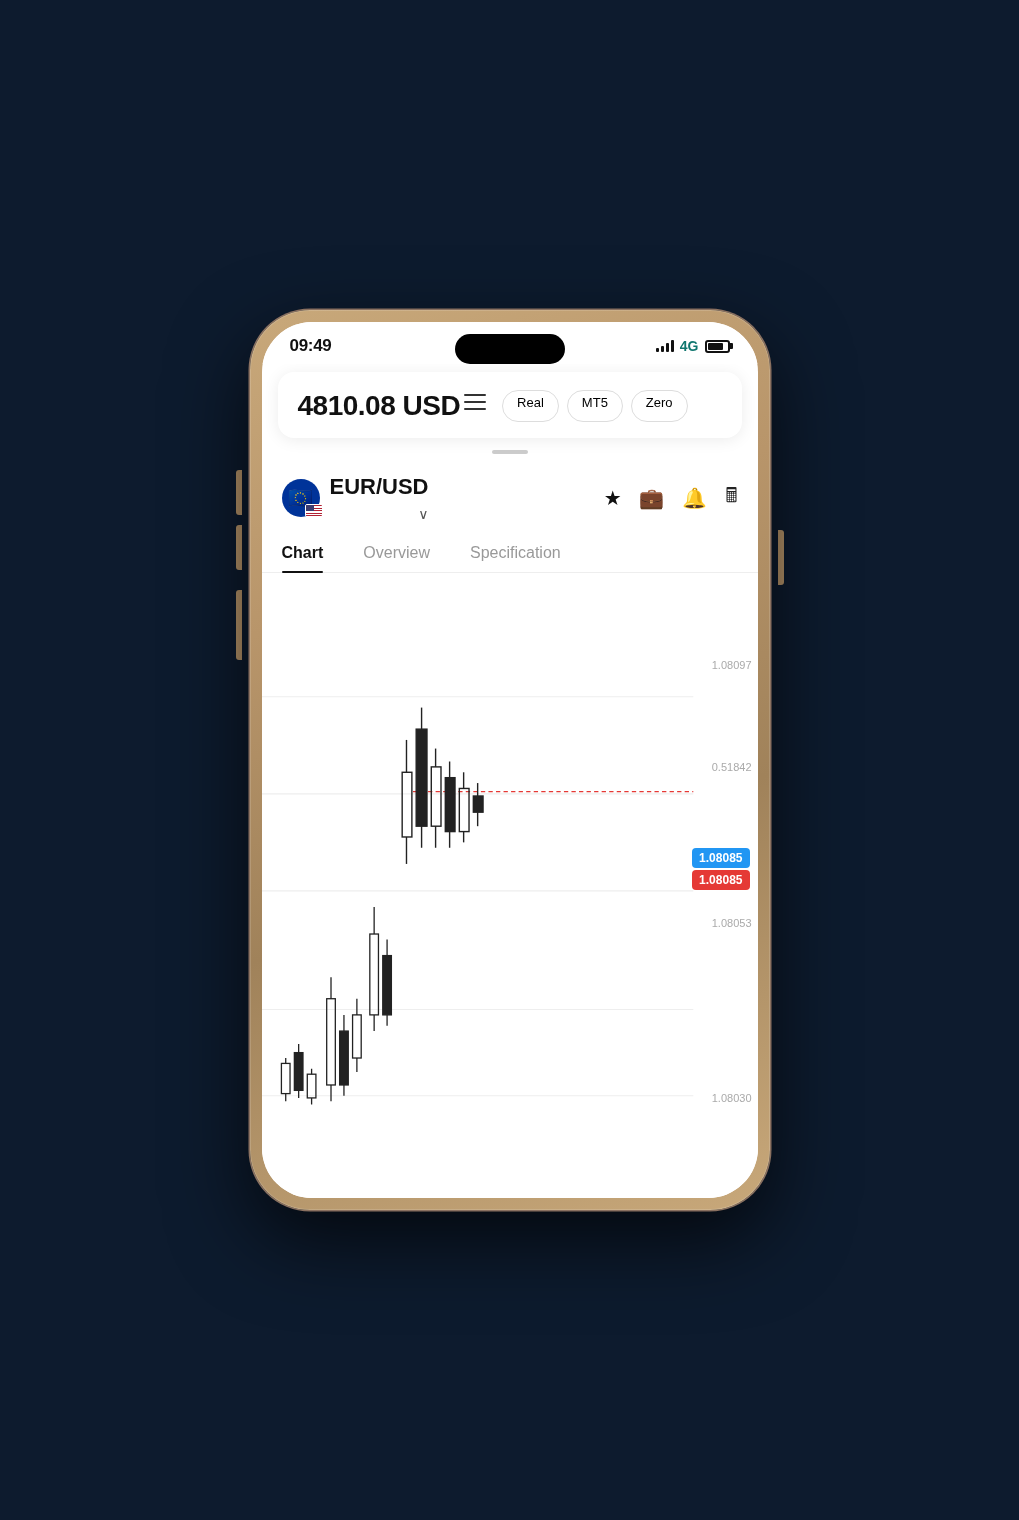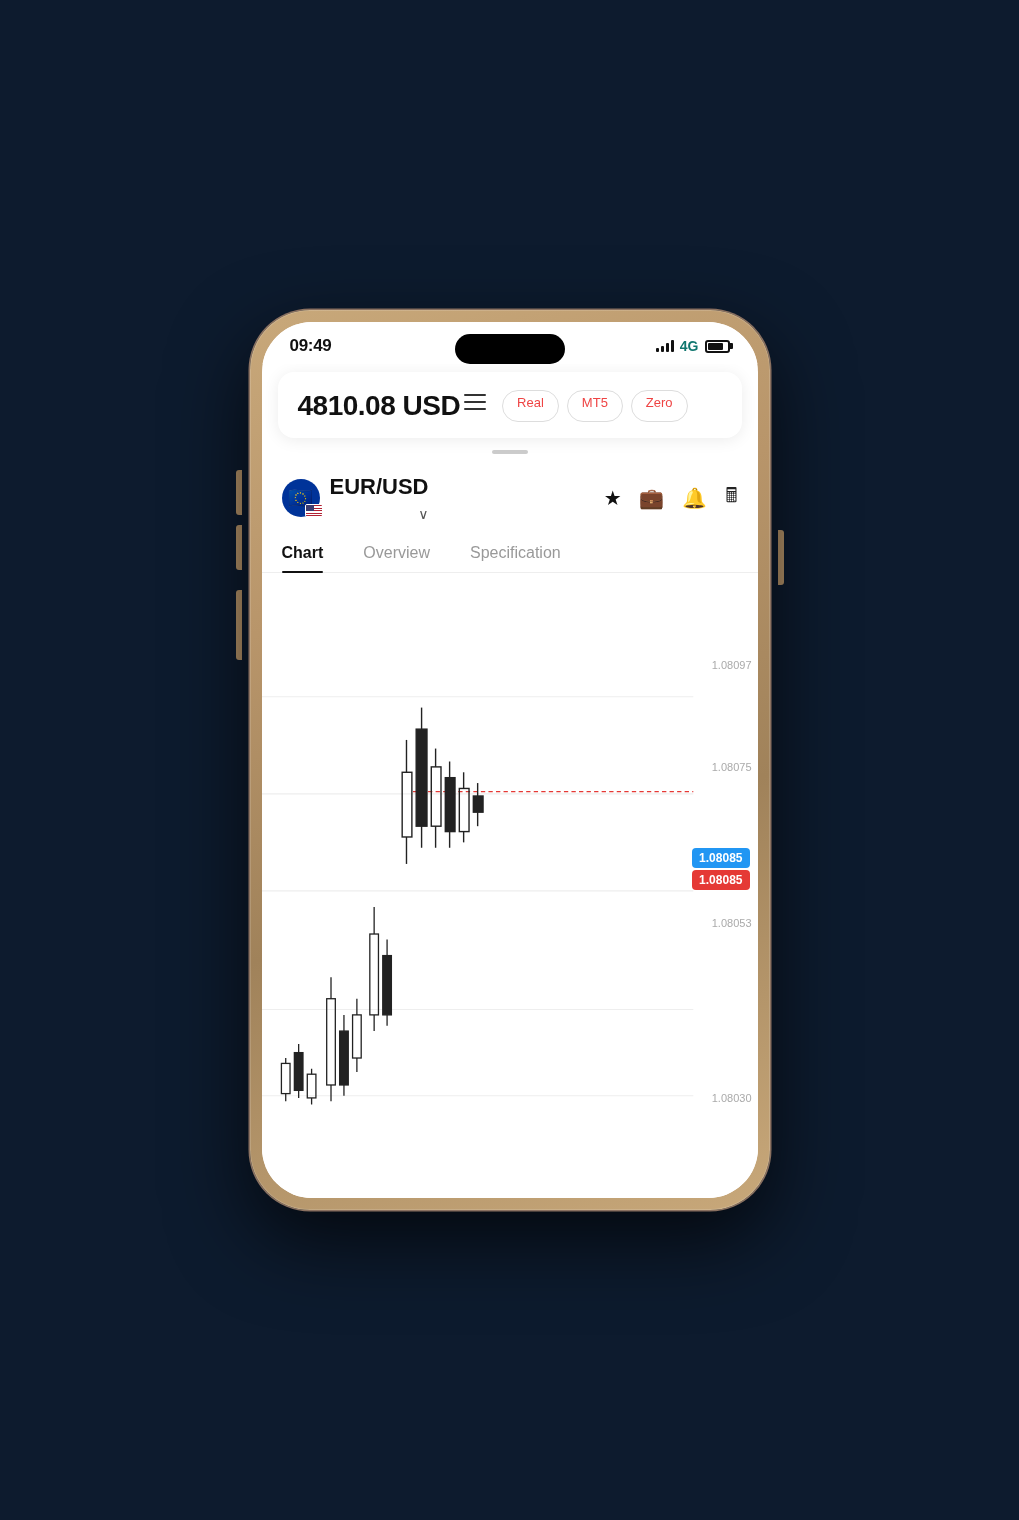"Real" .tag { color: #ef4444 -> #000000 }
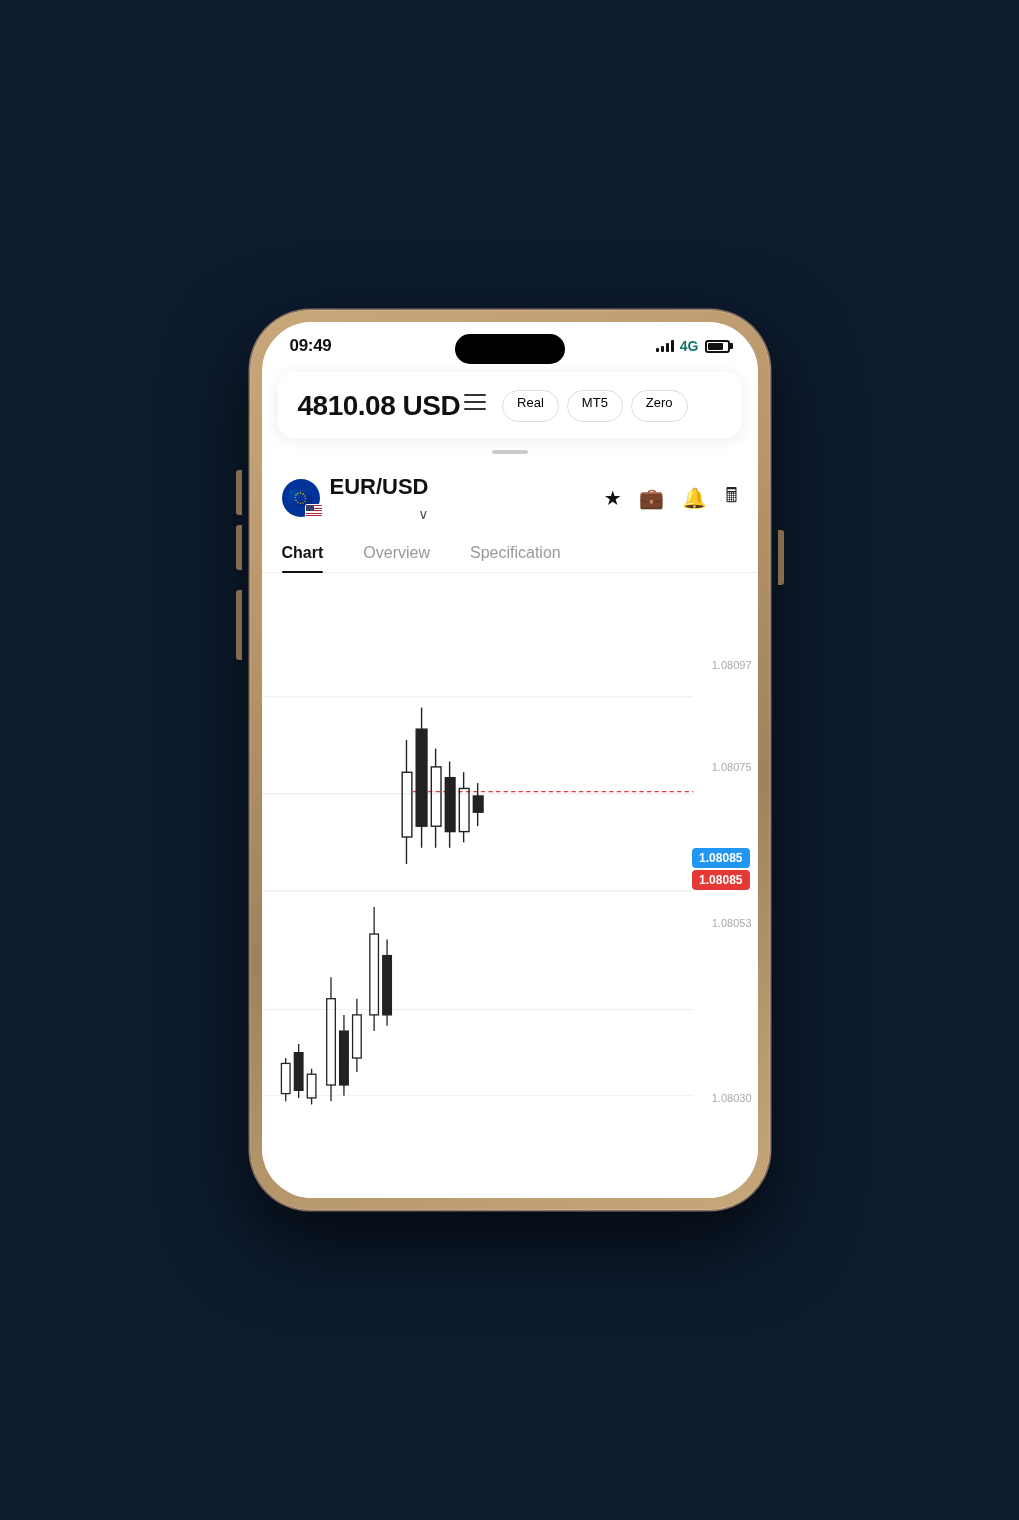"1.08075" div { text: 1.08075 -> 0.51842 }
